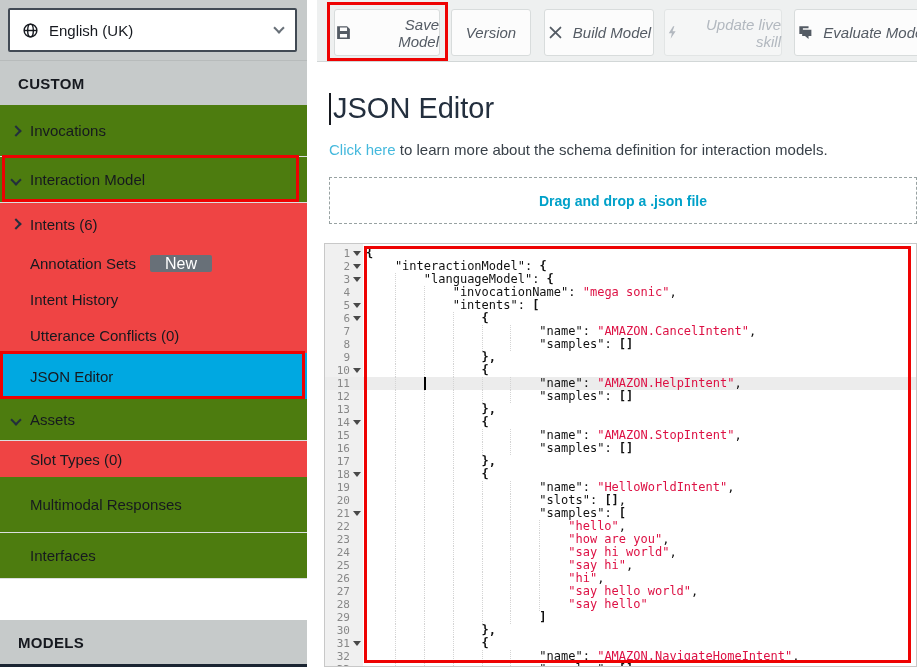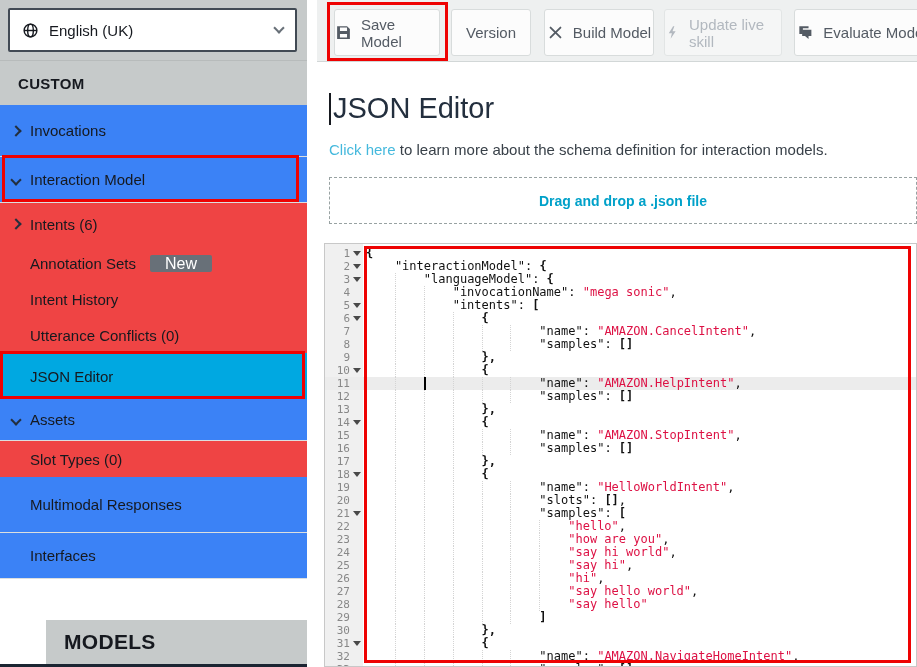"Save Model" .tbtn .lbl { font-style: none -> italic; text-align: left -> right }
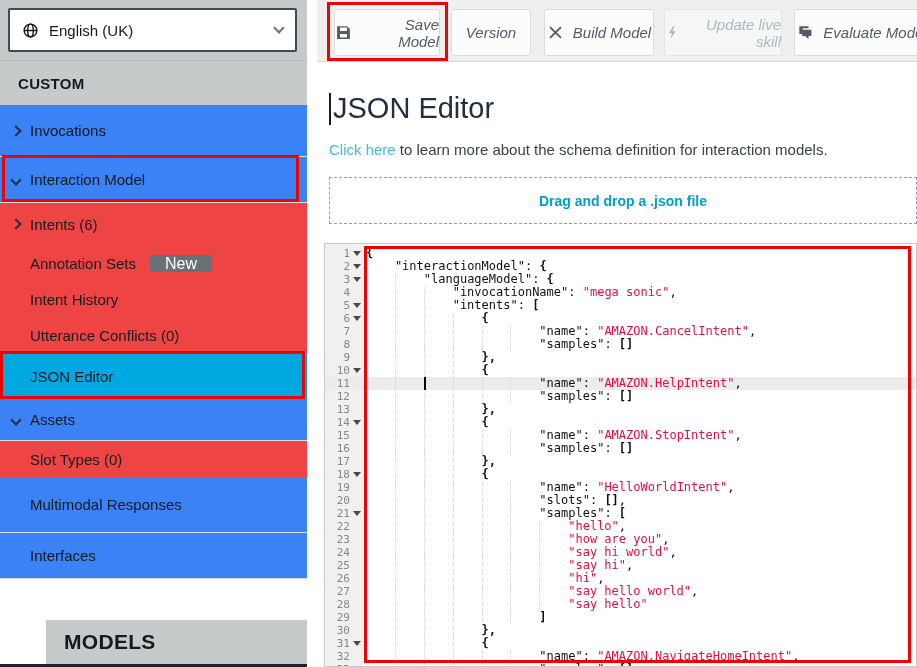"Invocations" .bg-gray { background: #3b82f6 -> #4d7c0f }
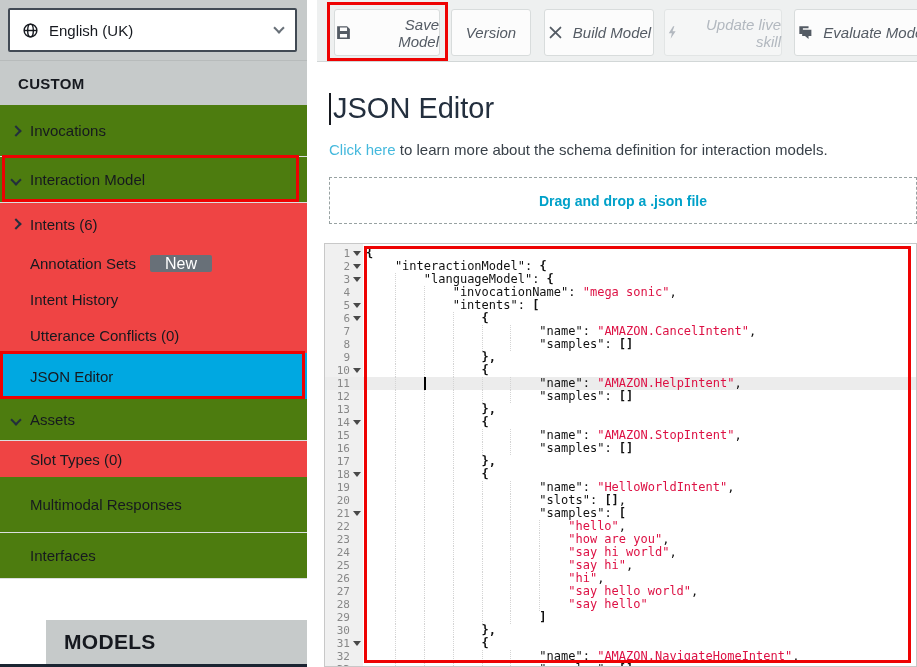"MODELS" .models-band { font-size: 21px -> 15px; margin-left: 46px -> none }
